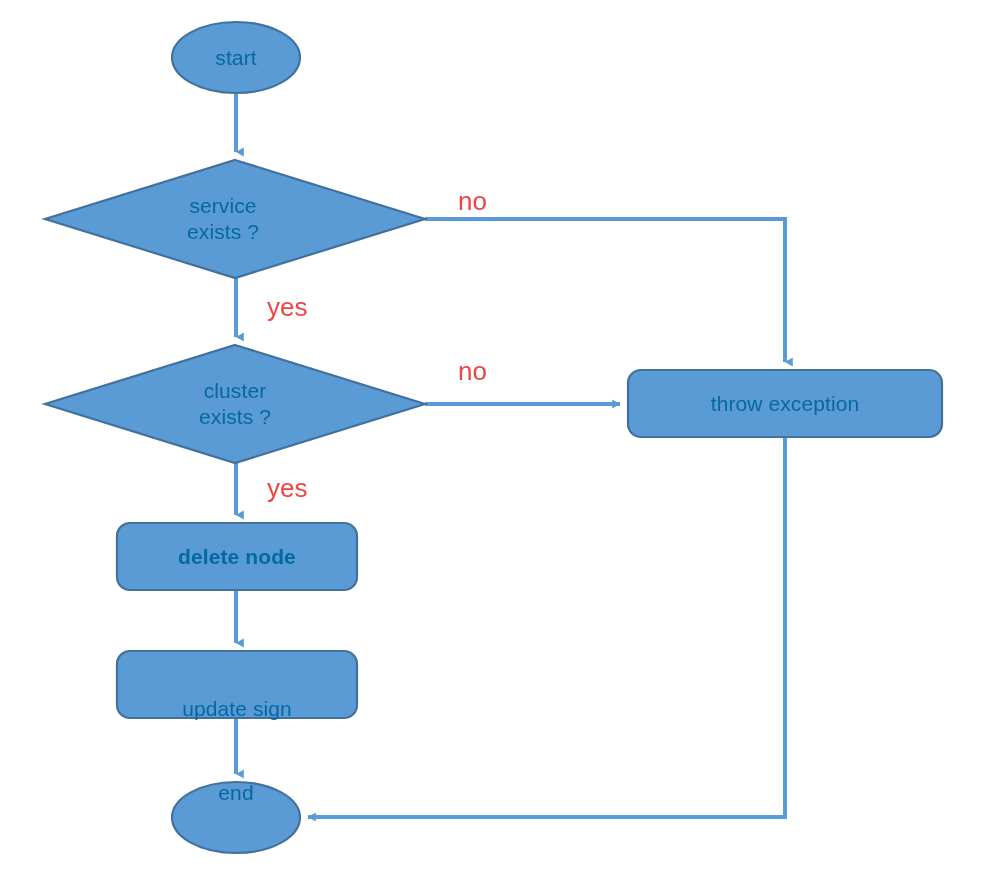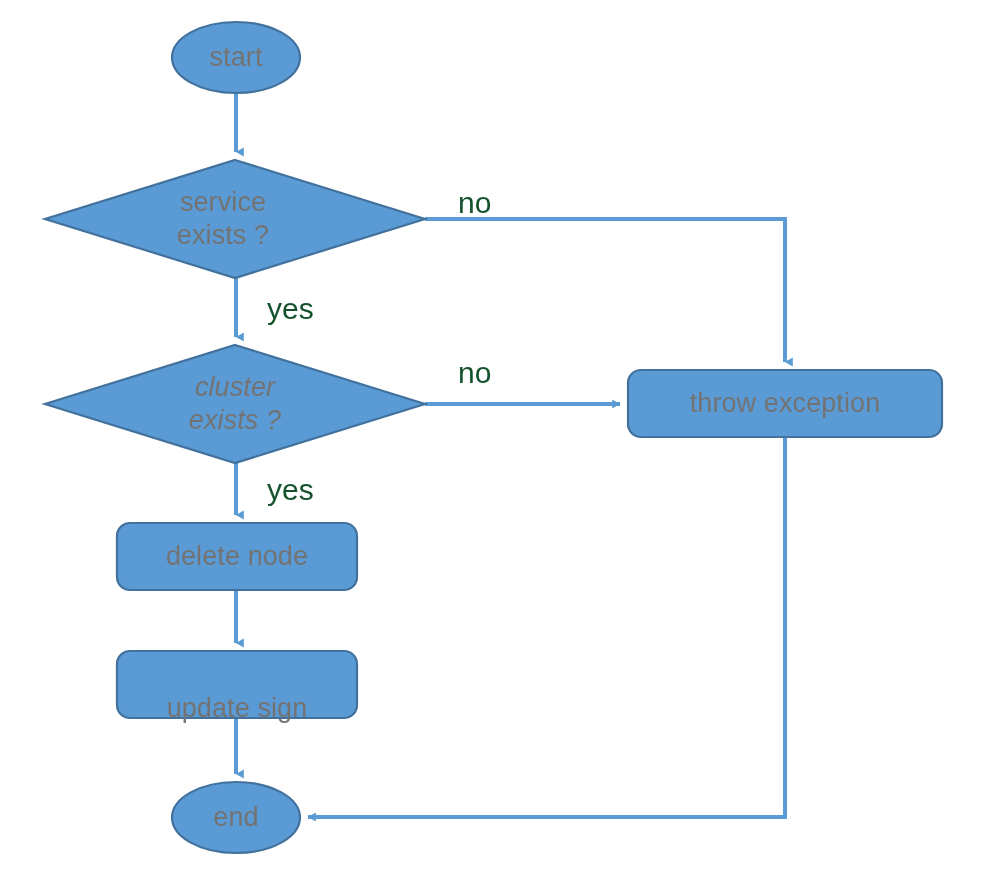"start" .node-label { color: #737373 -> #0369a1; font-size: 27px -> 21px }
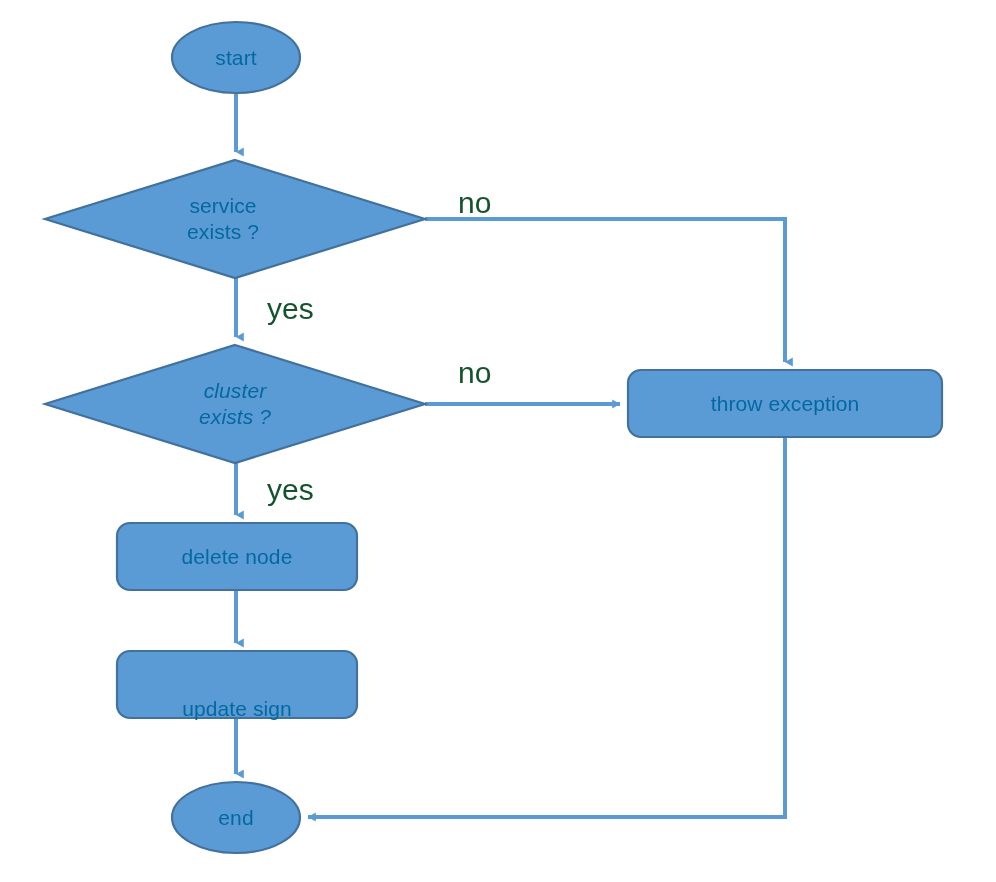"no" .edge-label { color: #14532d -> #ef4444; font-size: 30px -> 26px }
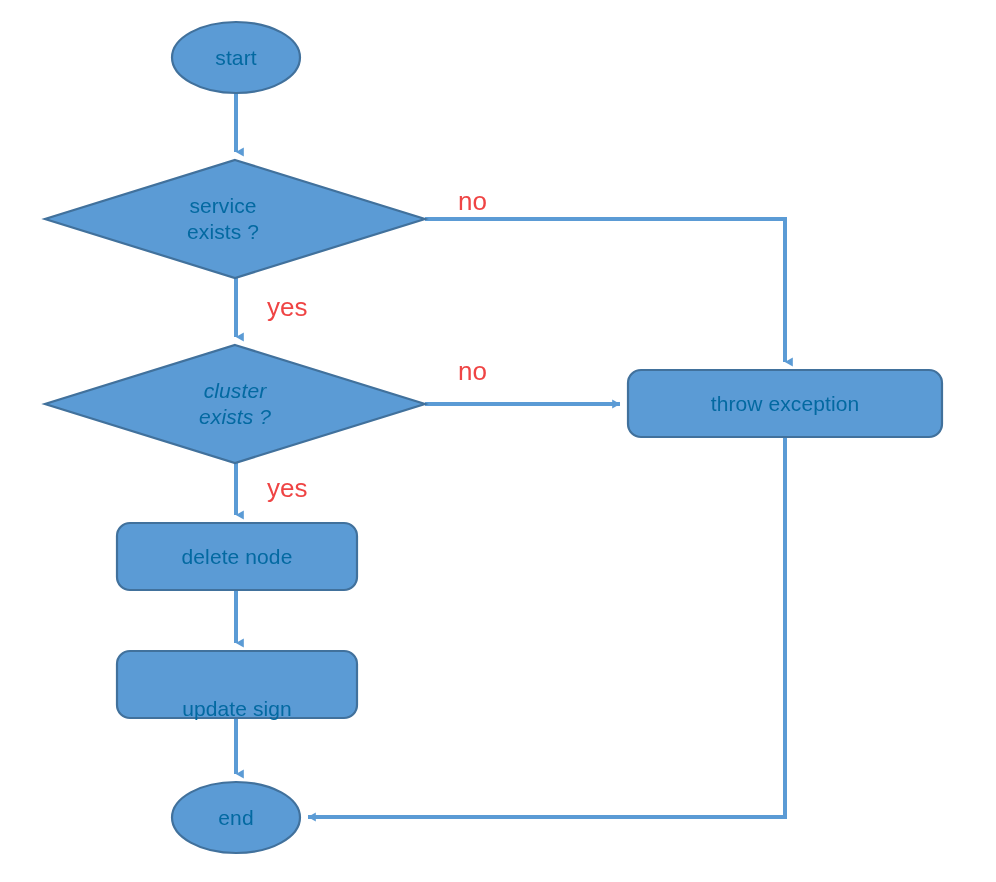"cluster" div.node-label { font-style: italic -> none }
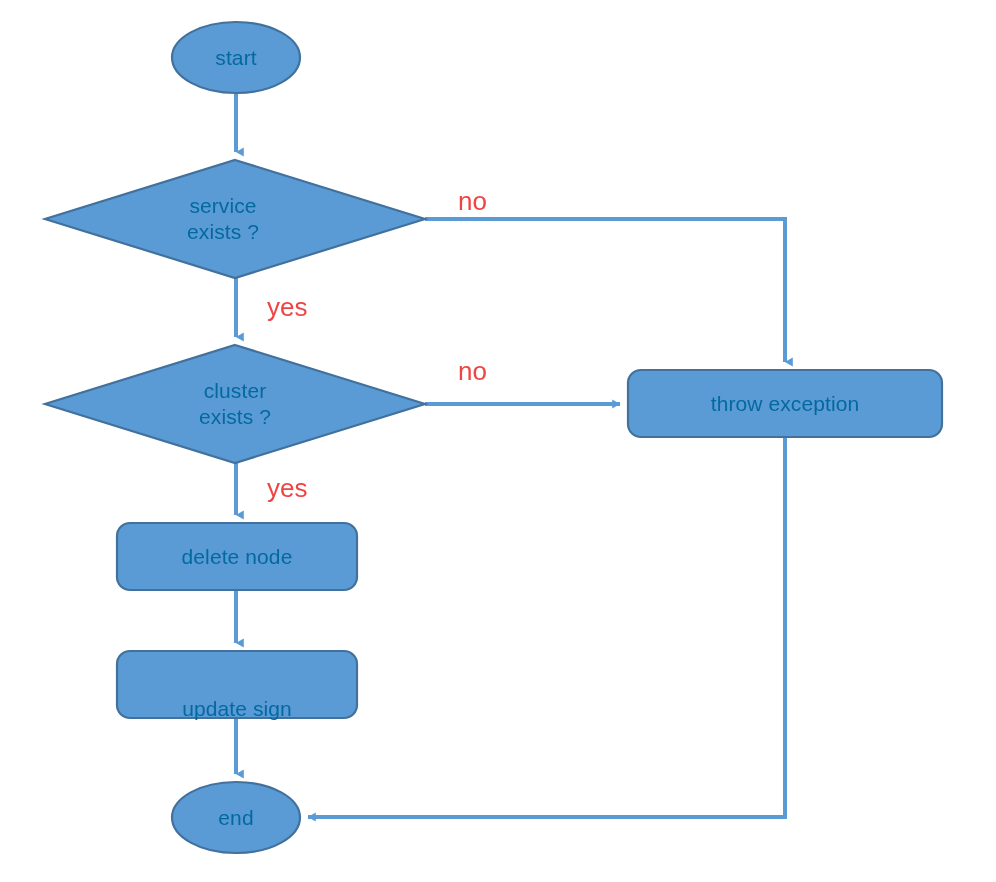"delete node" div.node-label { font-weight: none -> bold }
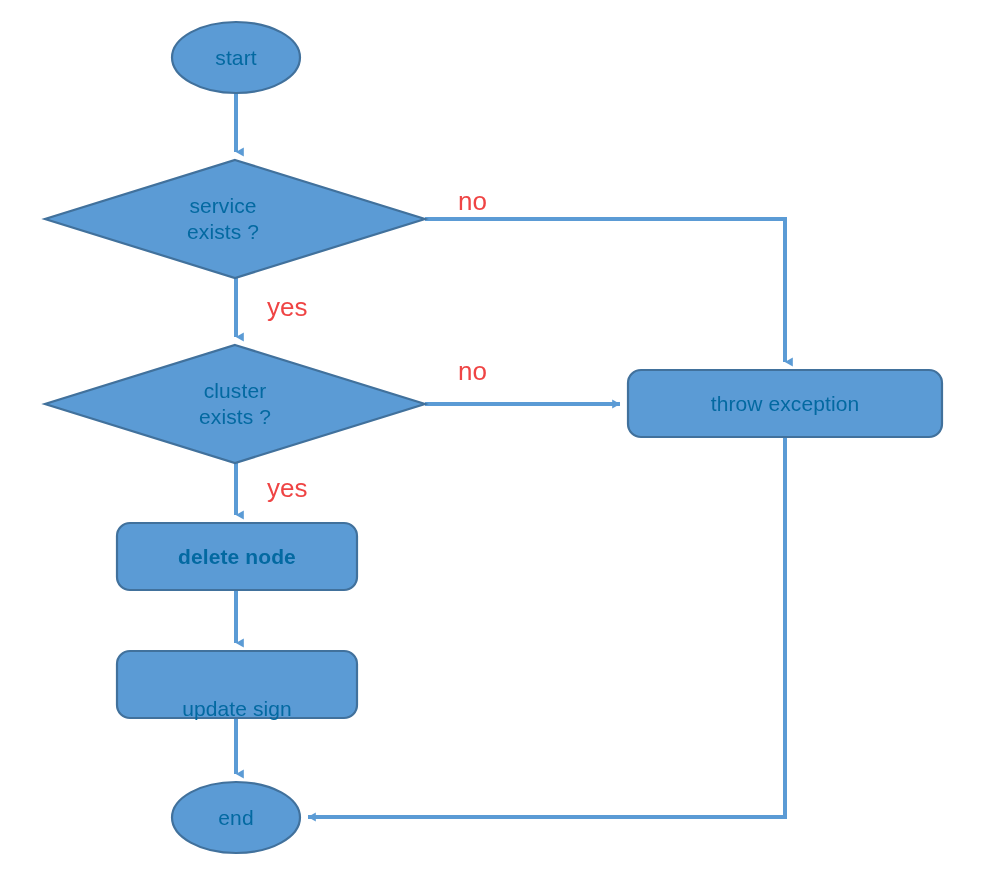"end" div.node-label { top: 782px -> 757px }
